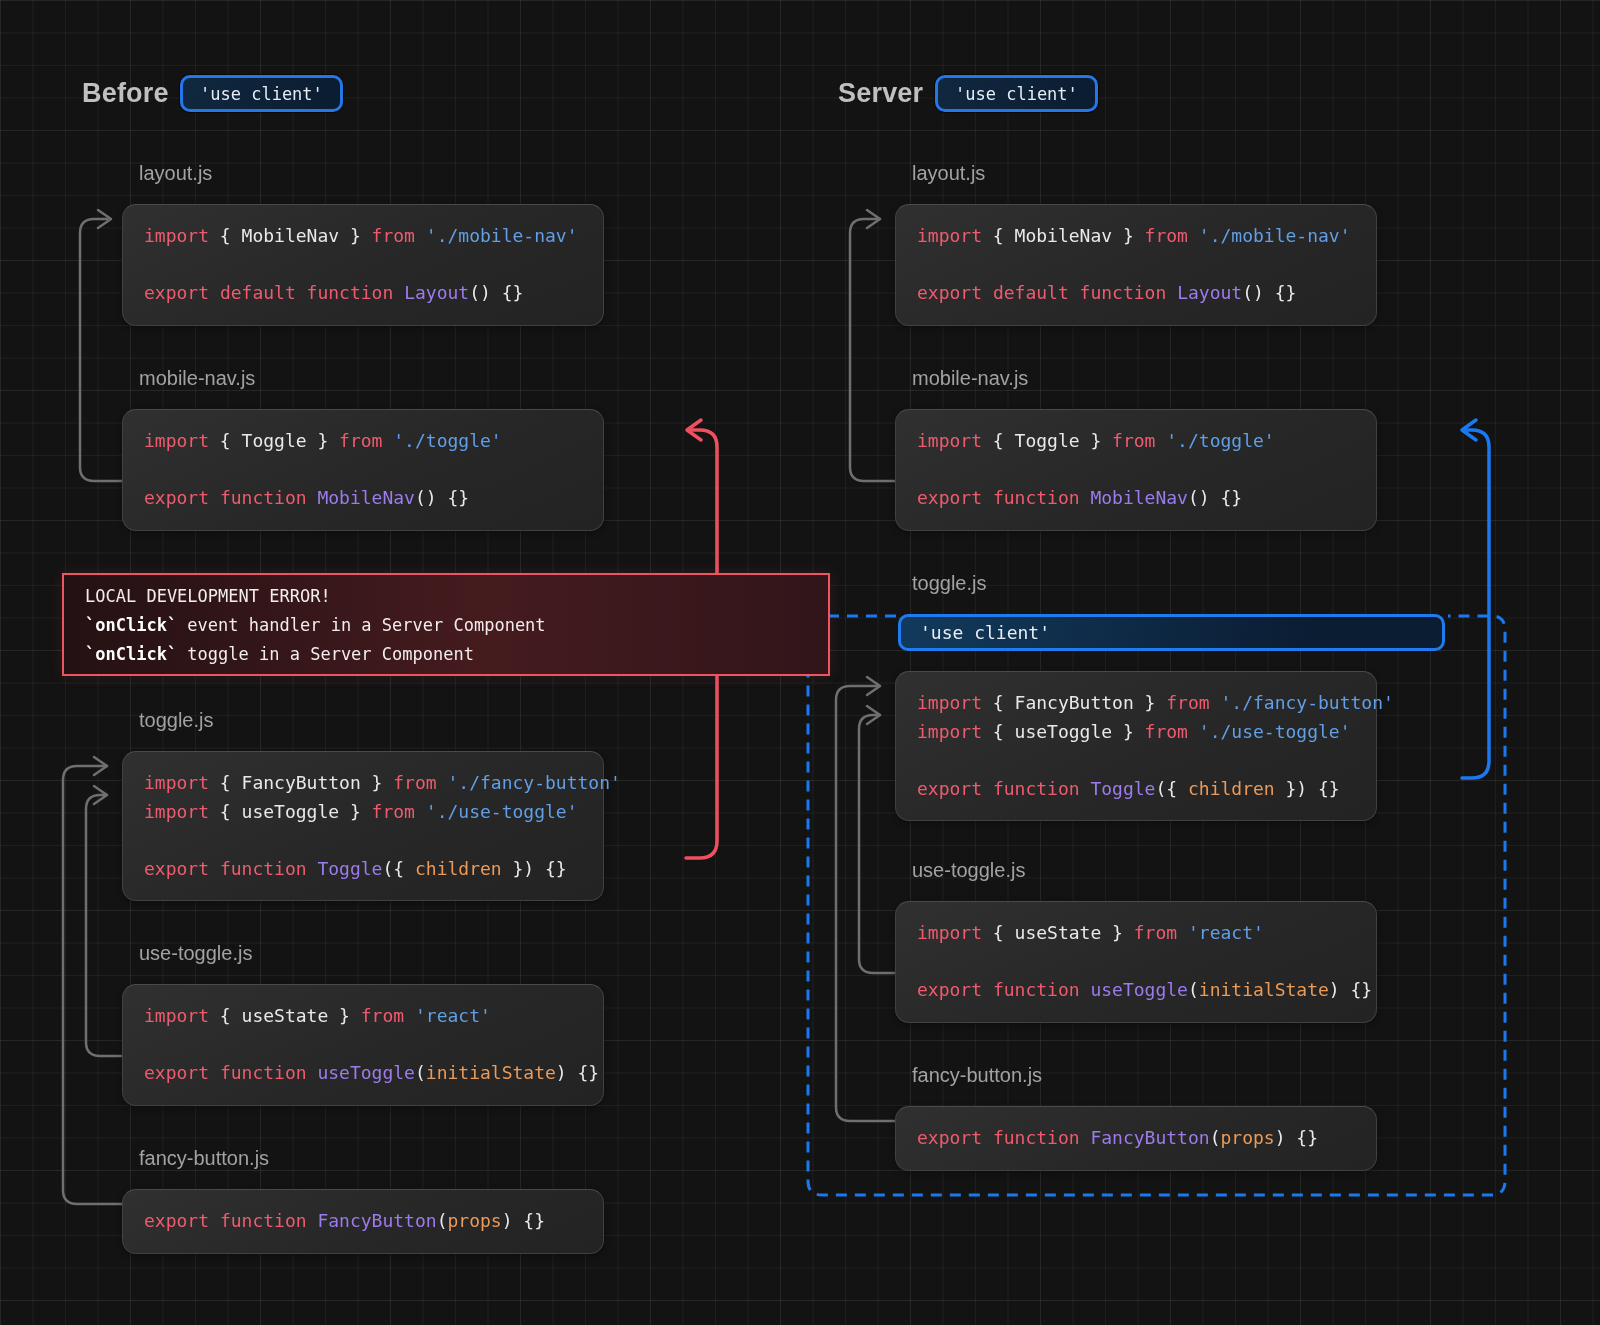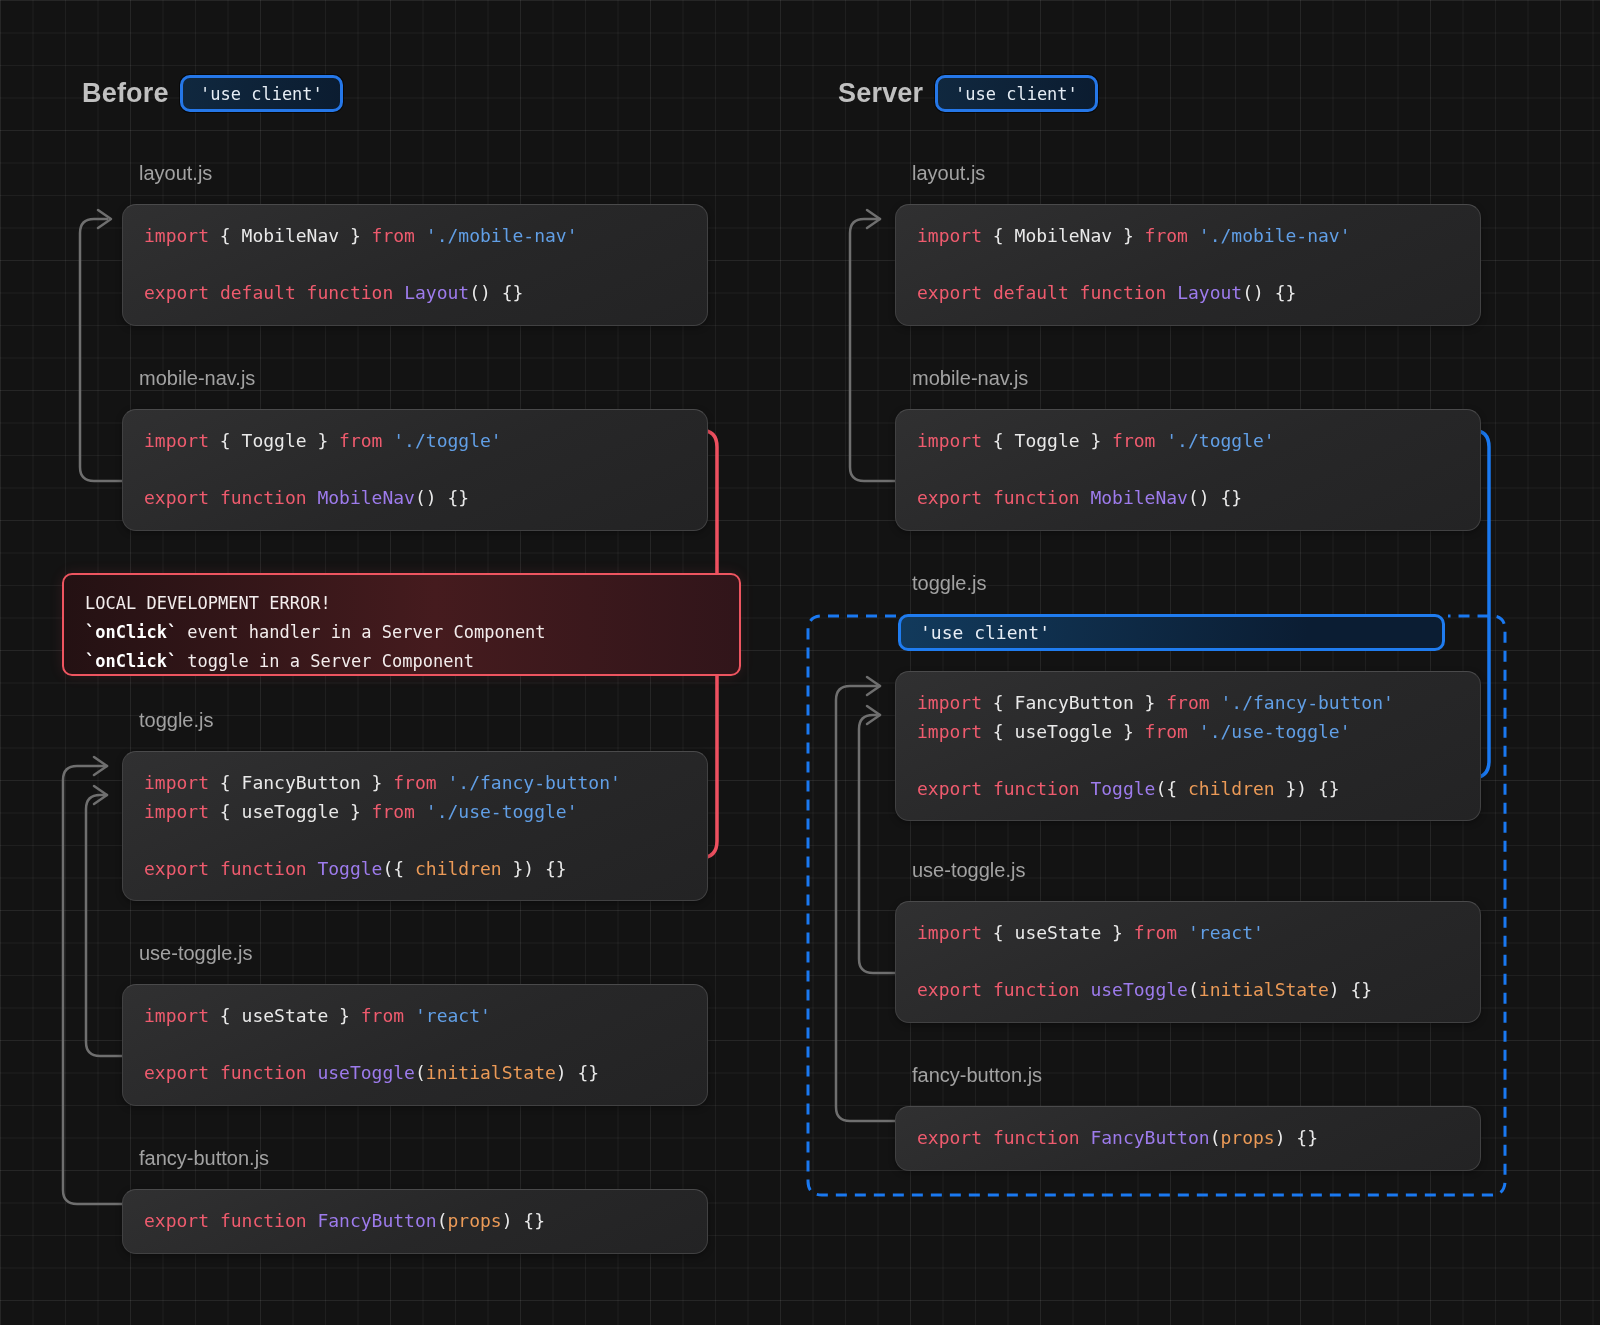"import { MobileNav } from" .code-box { width: 586px -> 482px }
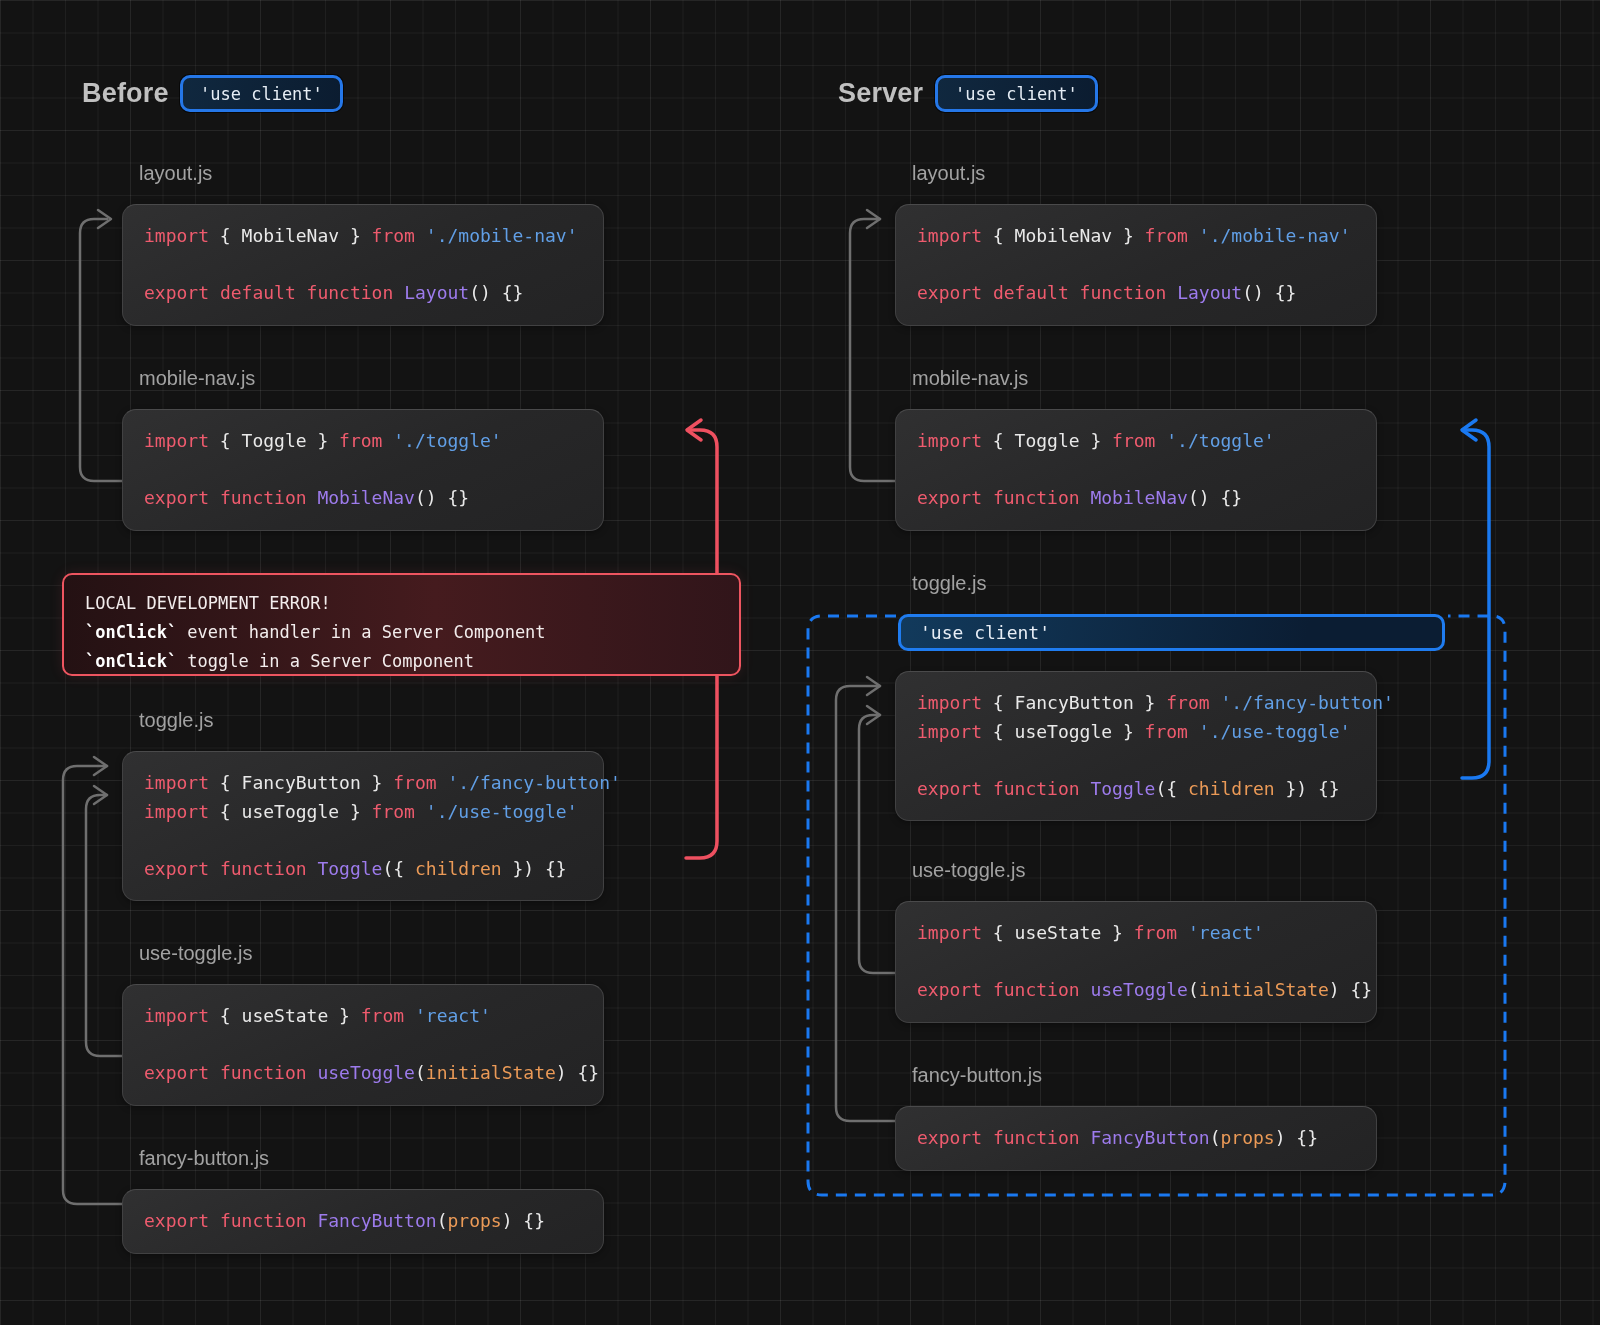"LOCAL DEVELOPMENT ERROR!" .error-box { border-radius: 10px -> 0; padding: 14px 0 0 21px -> 7px 0 0 21px; width: 679px -> 768px }
